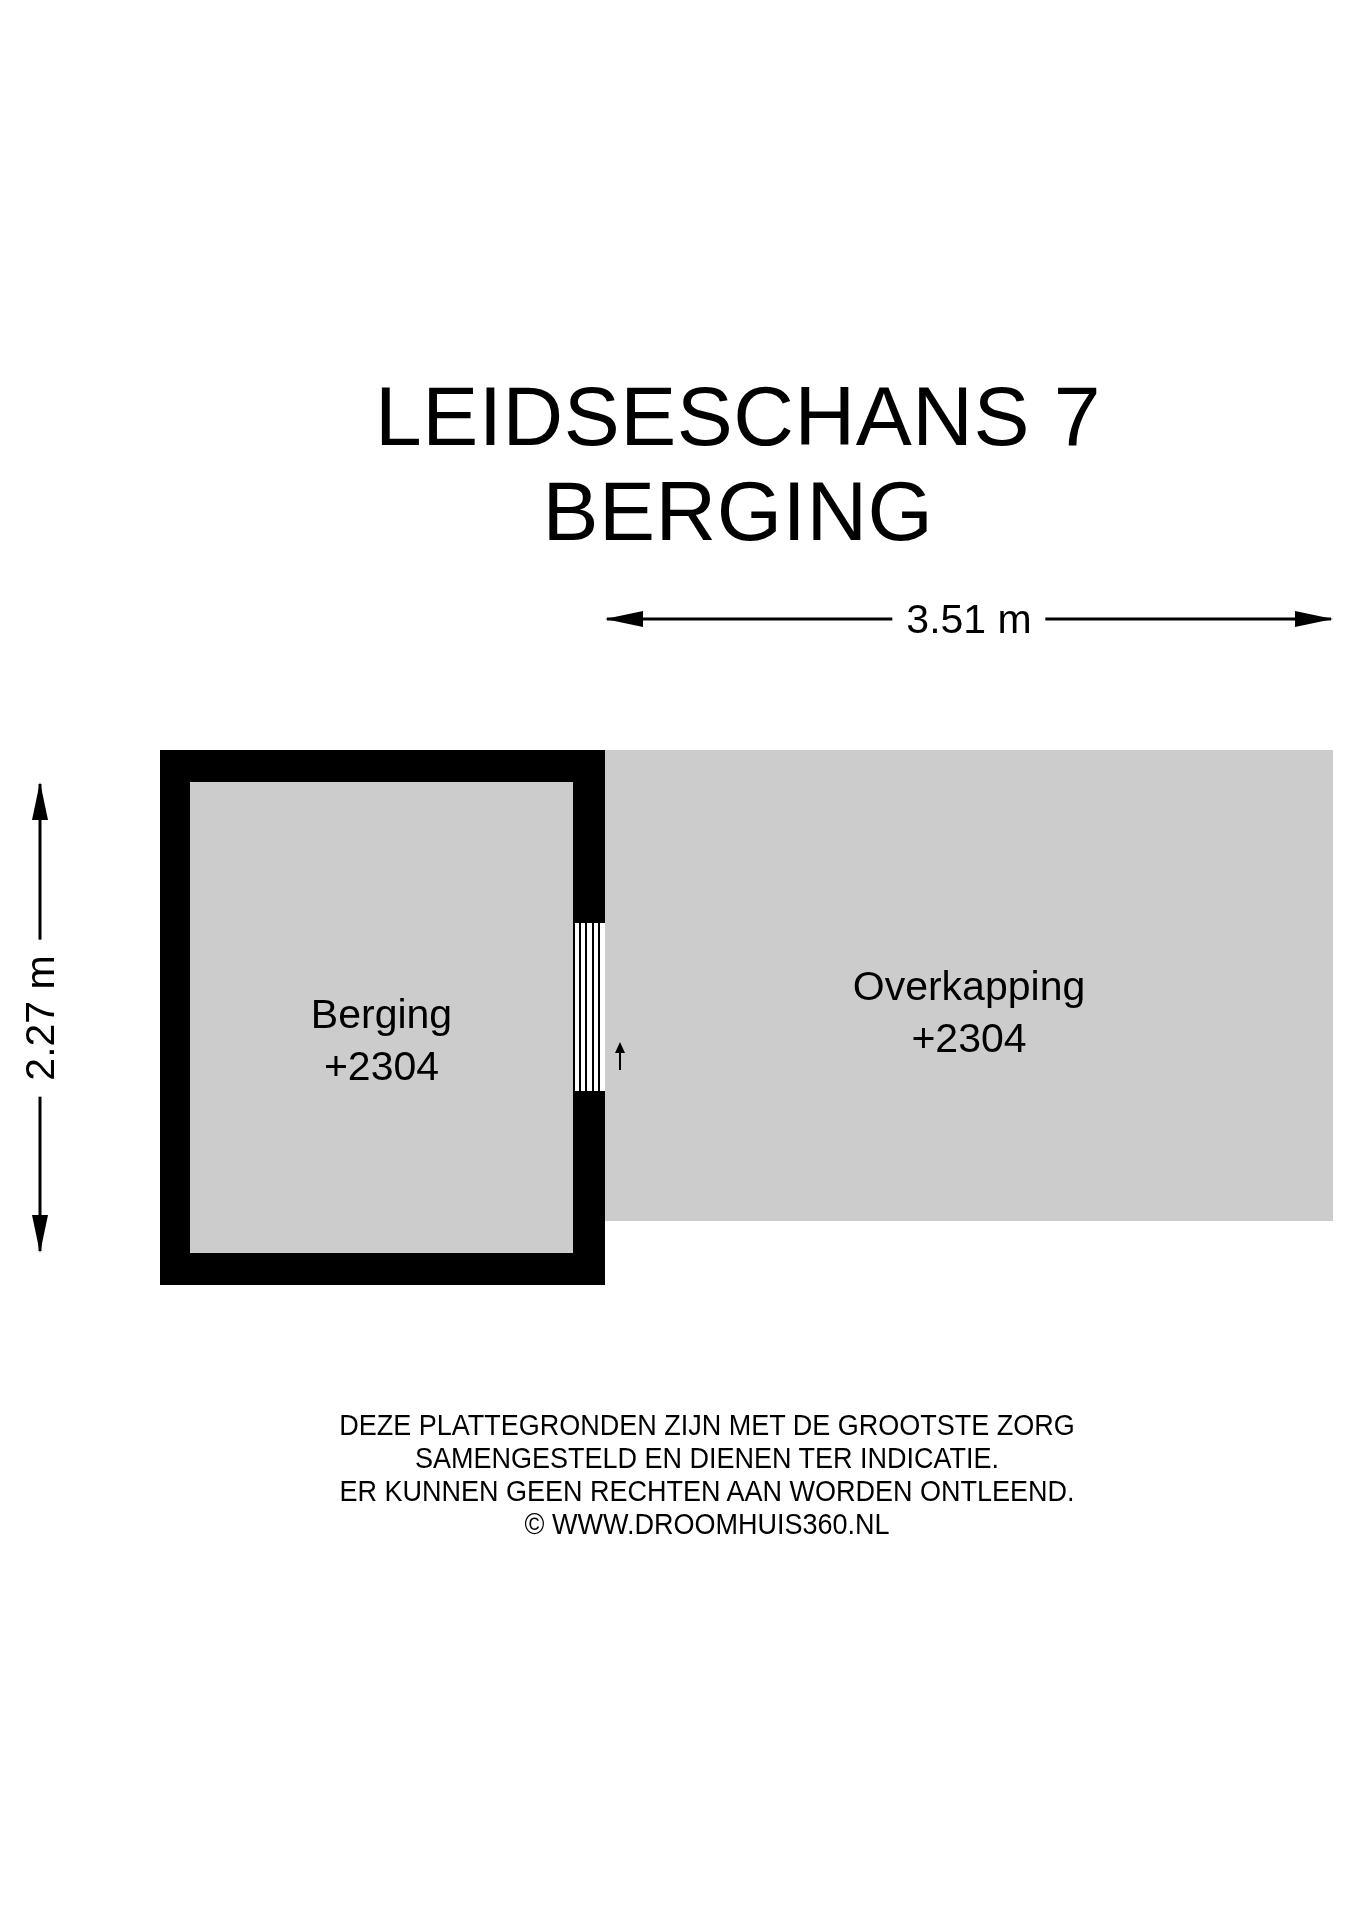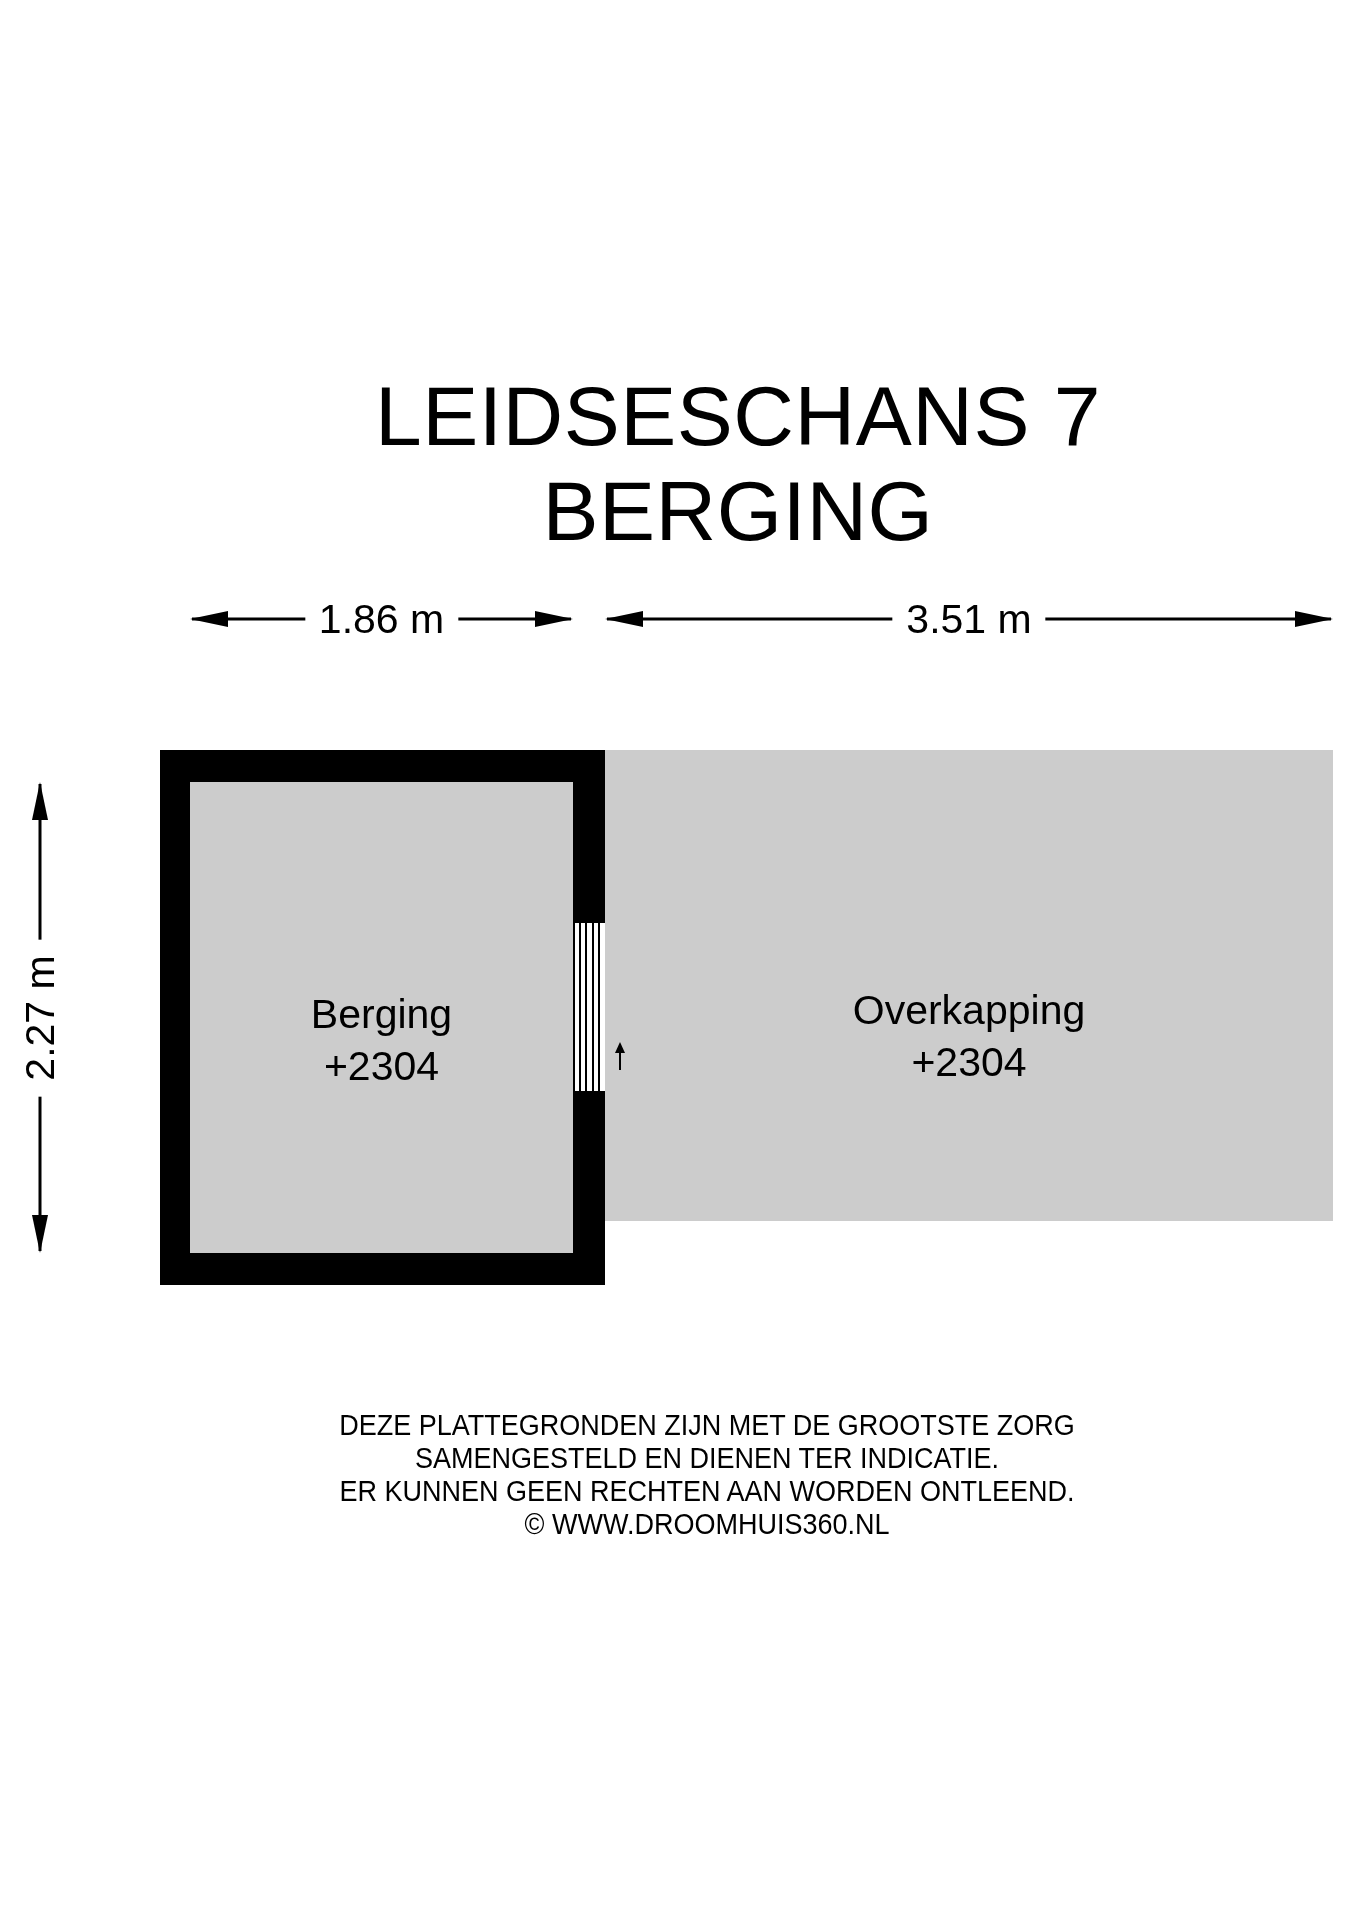"1.86 m" div.dim { html: <div> <div></div> <div></div> <div></div> <span>1.86 m</span> </div> -> none }
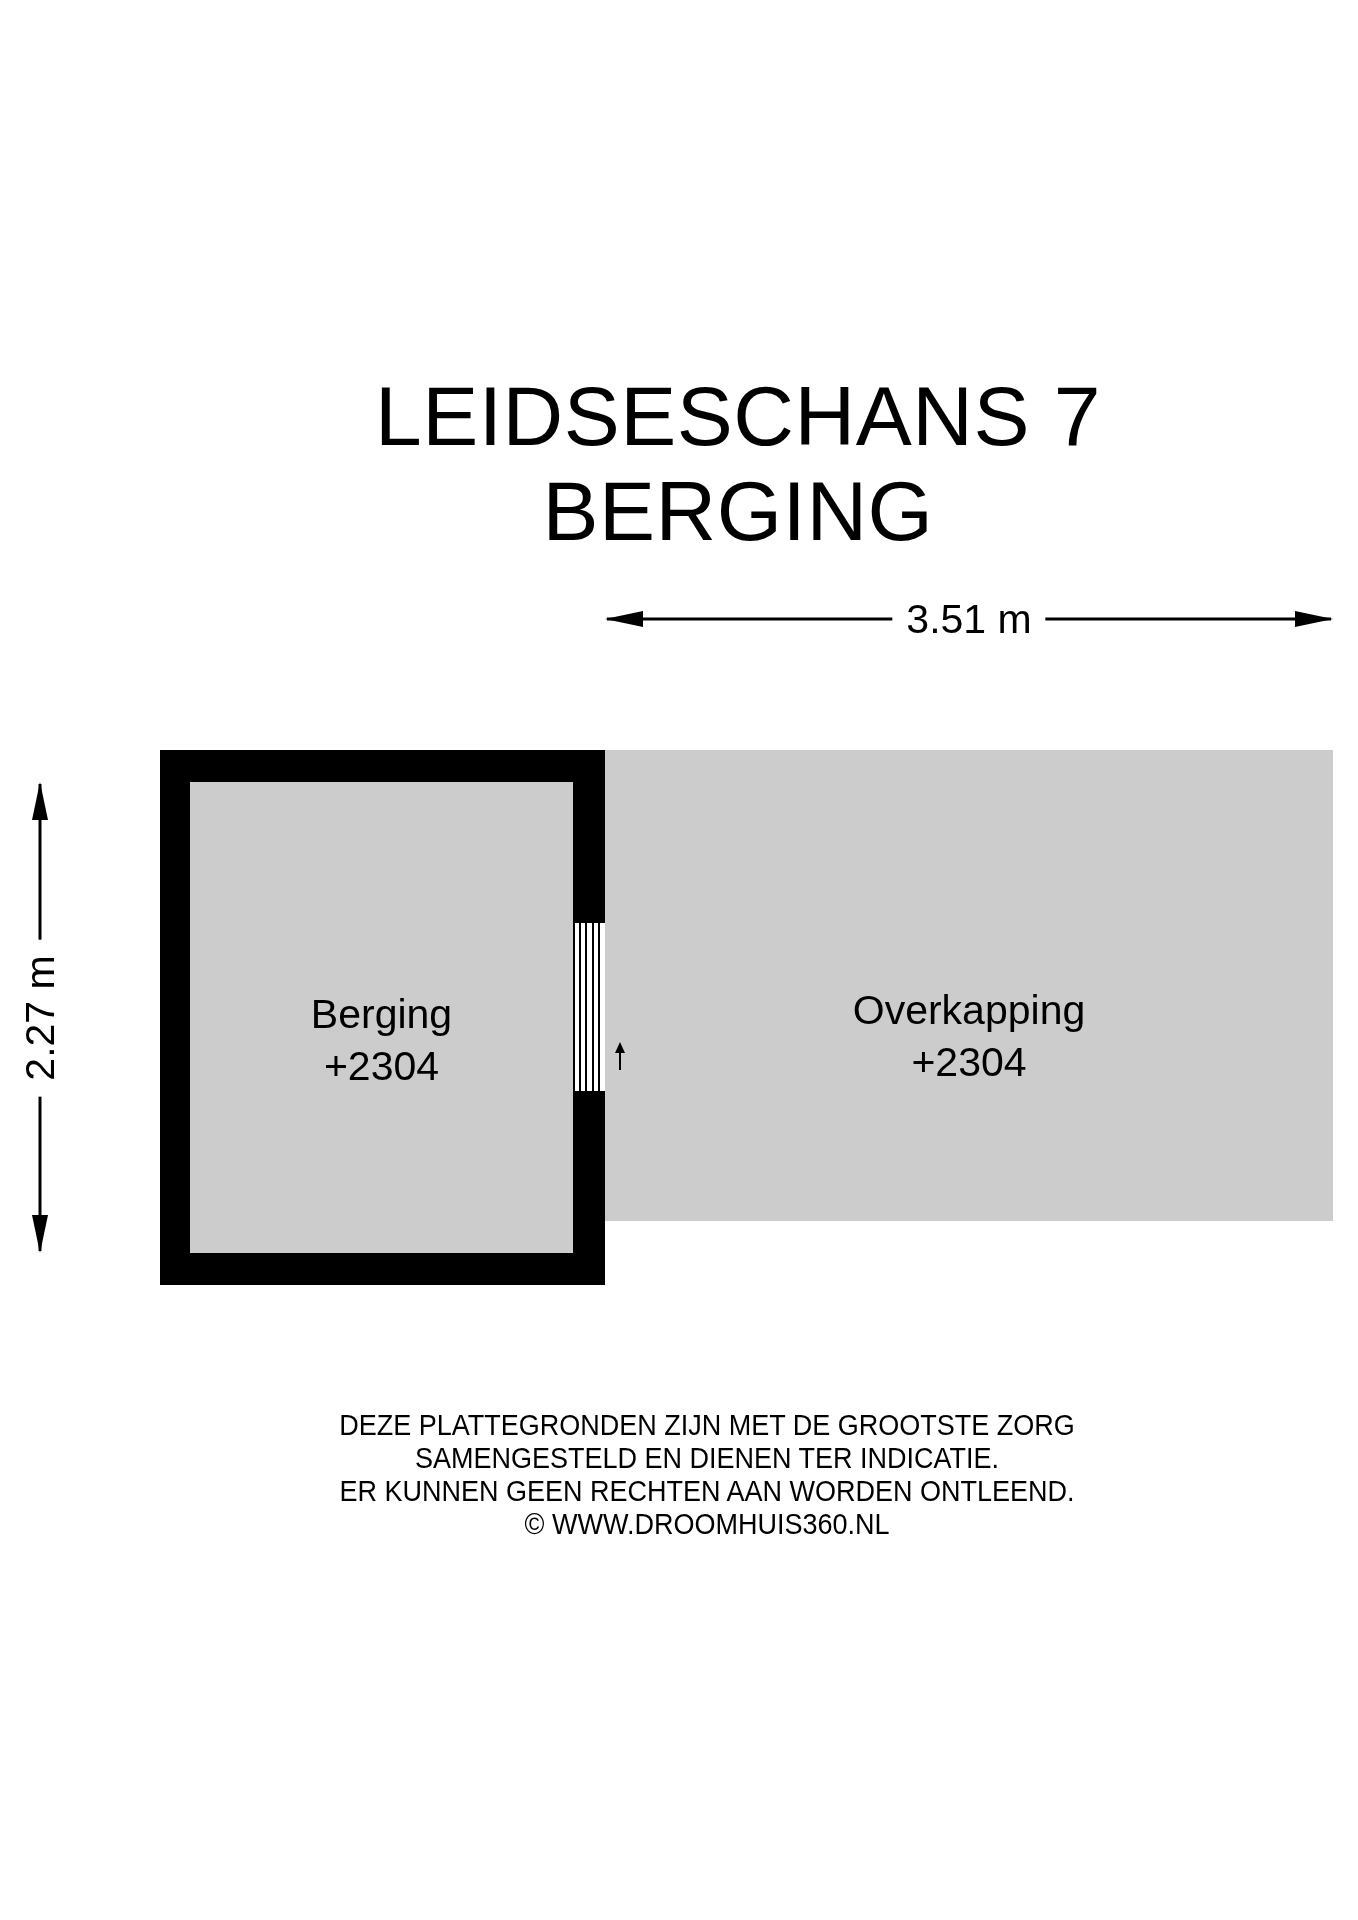"Overkapping" .room-label-overkapping { margin-top: 24px -> none }
